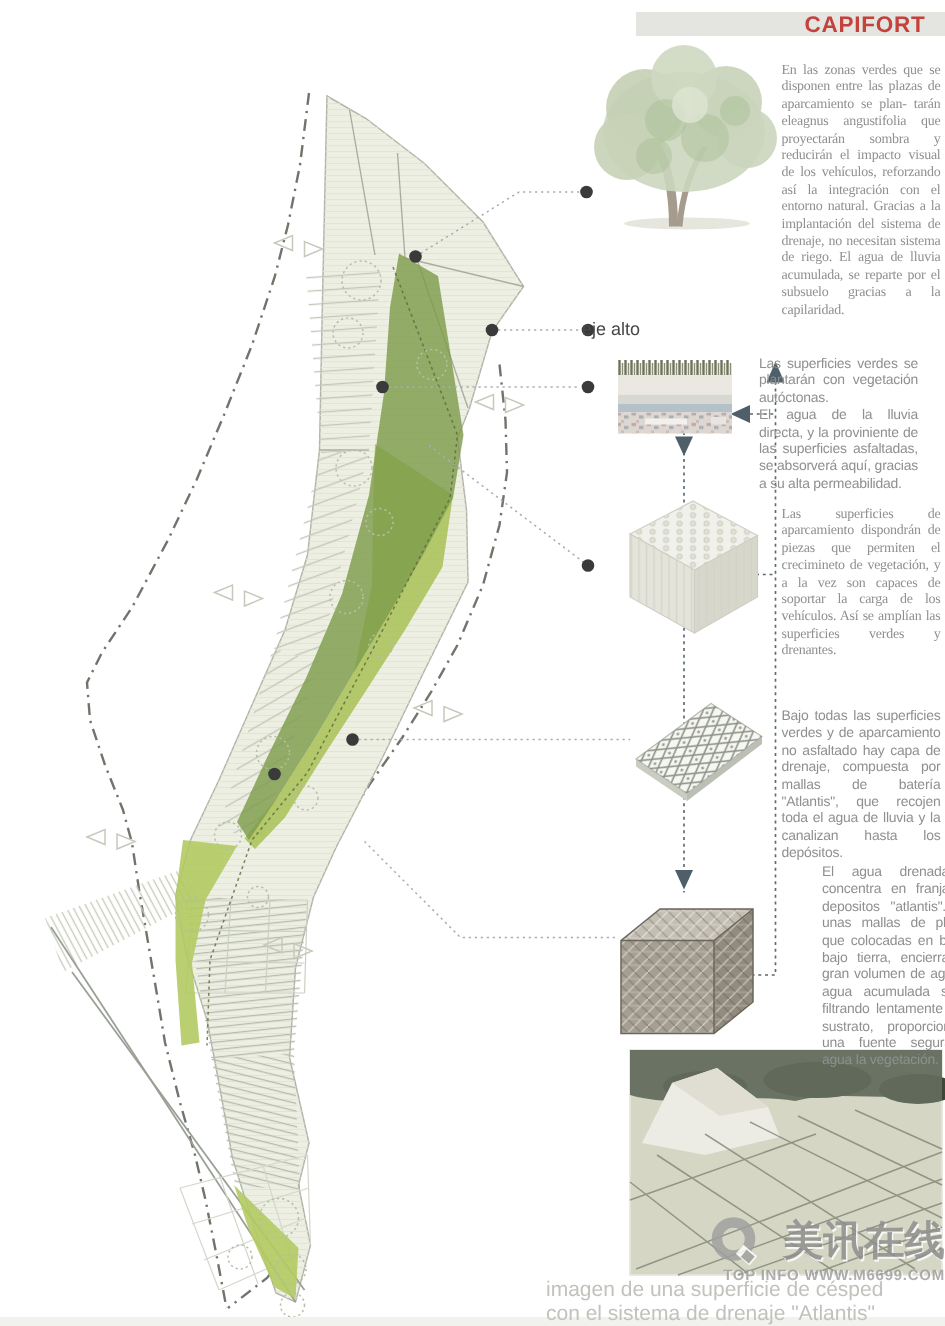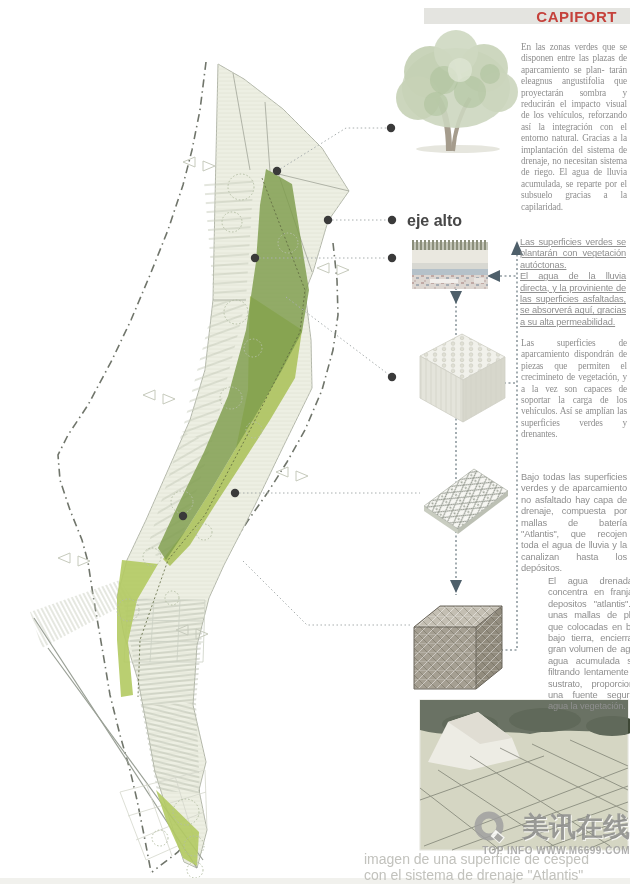"eje alto" .axis-label { font-size: 16px -> 12px; font-weight: bold -> normal; left: 407px -> 388px }
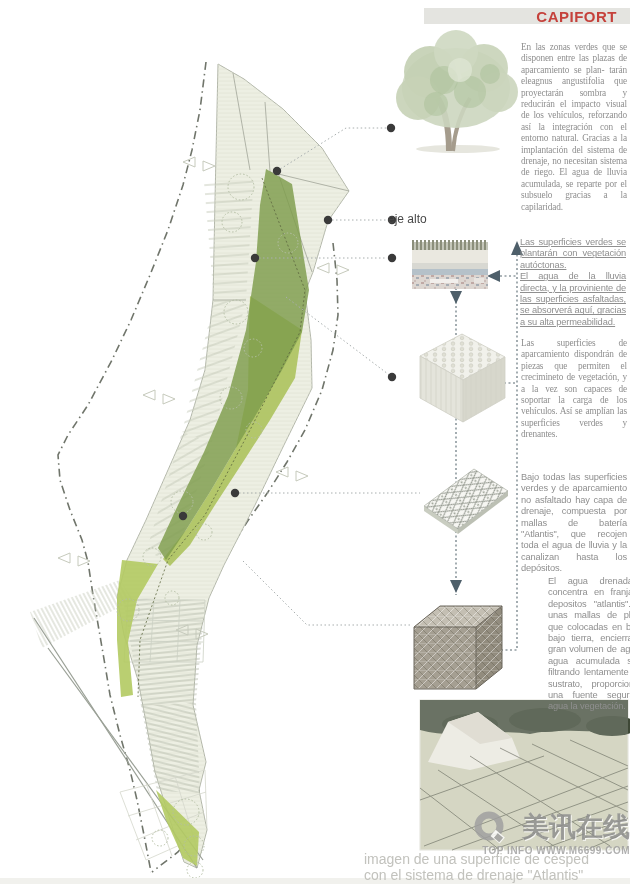"Las superficies verdes se plantarán" #txt2 { left: 520px -> 506px; text-decoration: underline -> none }
